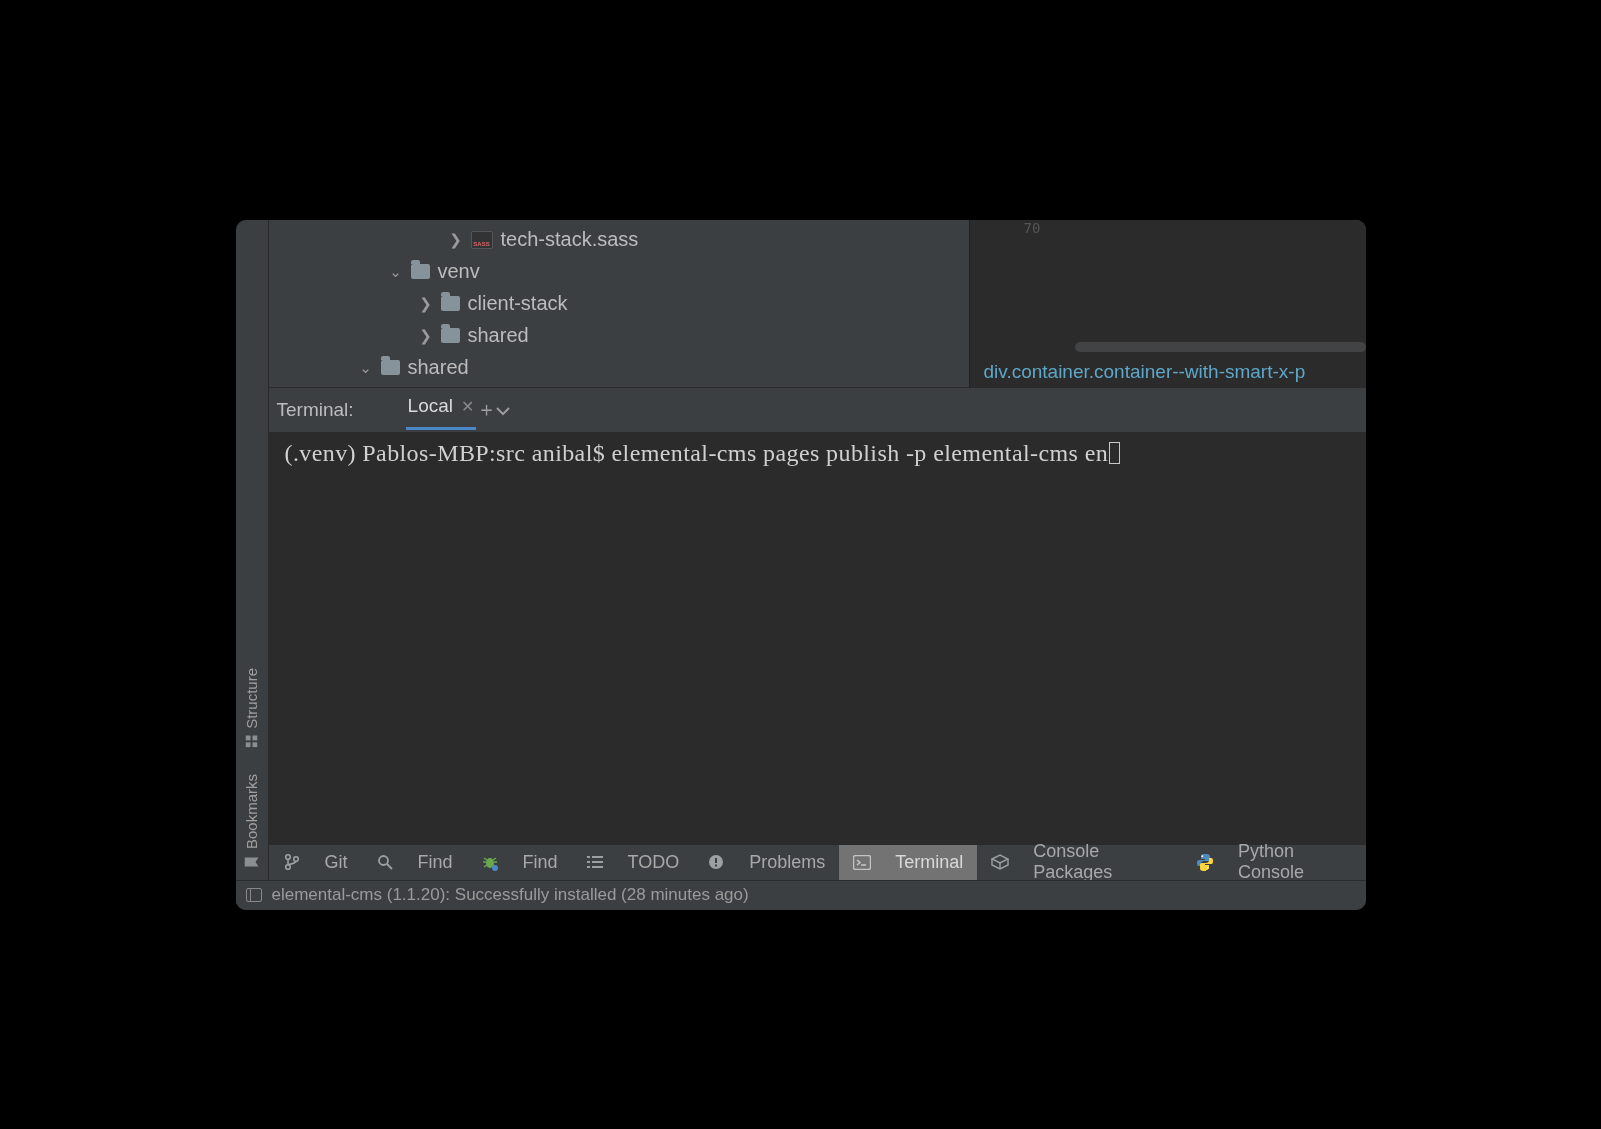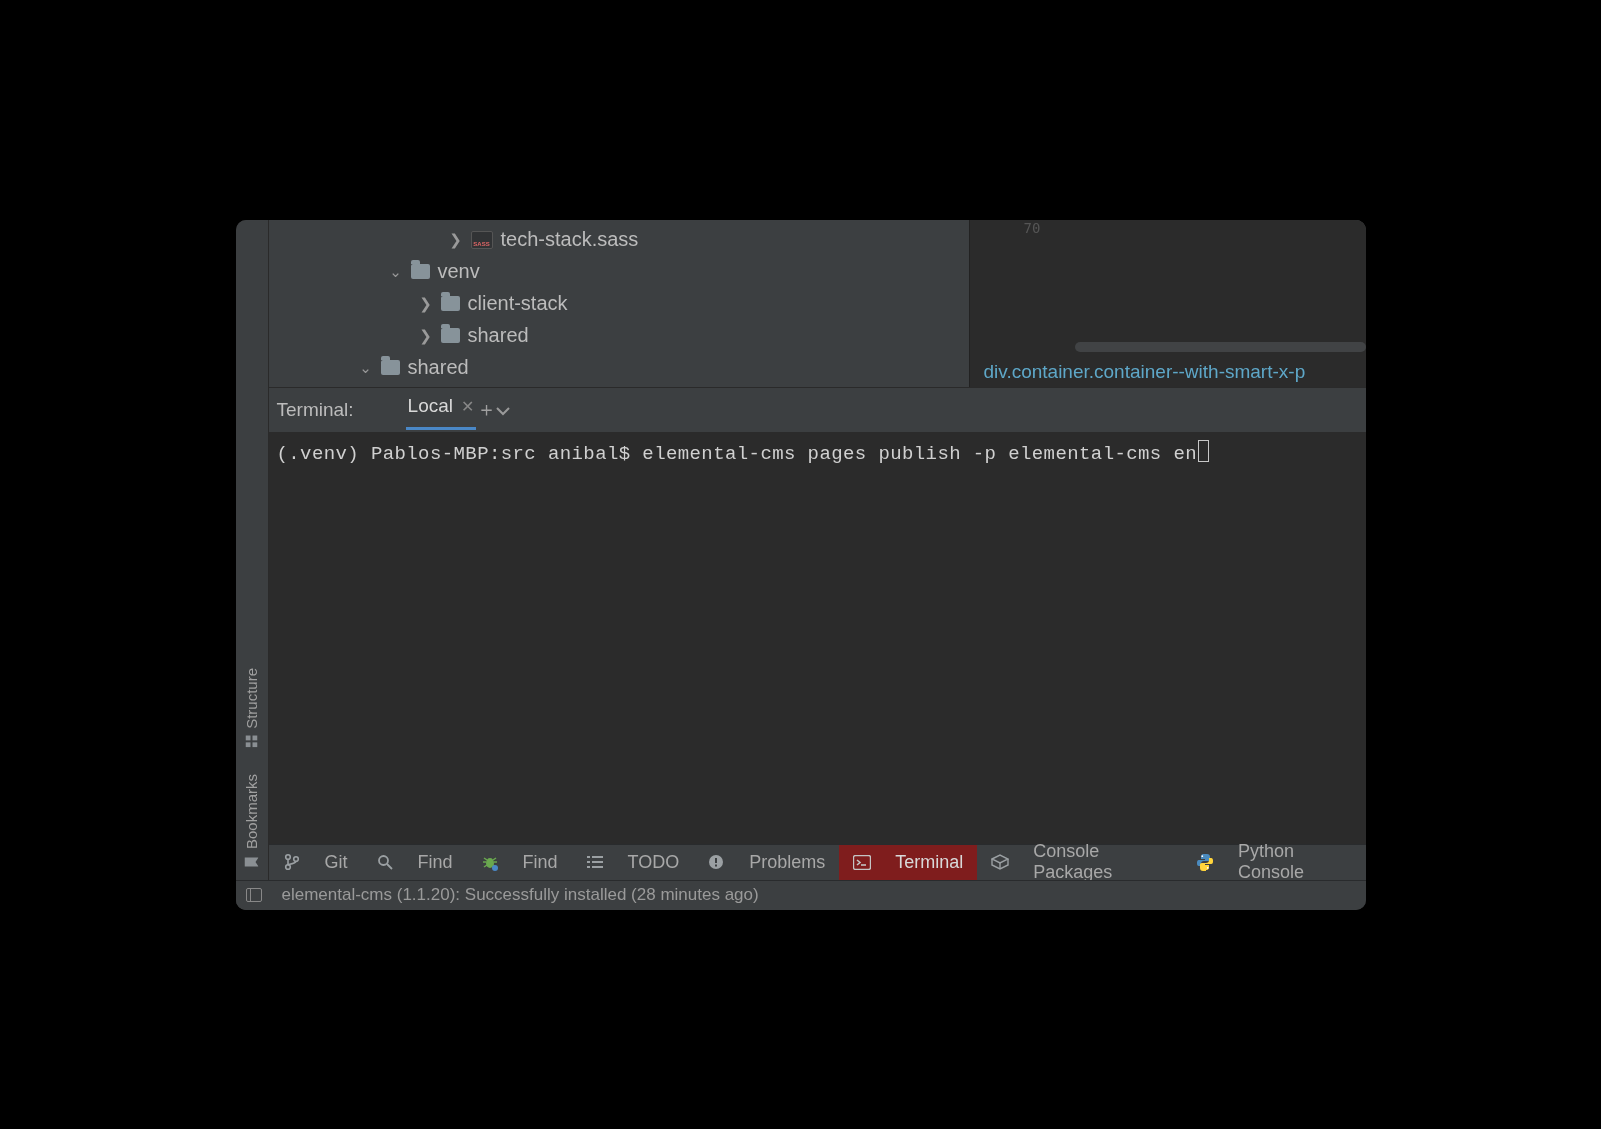"(.venv) Pablos-MBP:src anibal$" .term-body { font-family: Liberation Mono, monospace -> Liberation Serif, serif; font-size: 19px -> 24px; margin-left: none -> 8px }
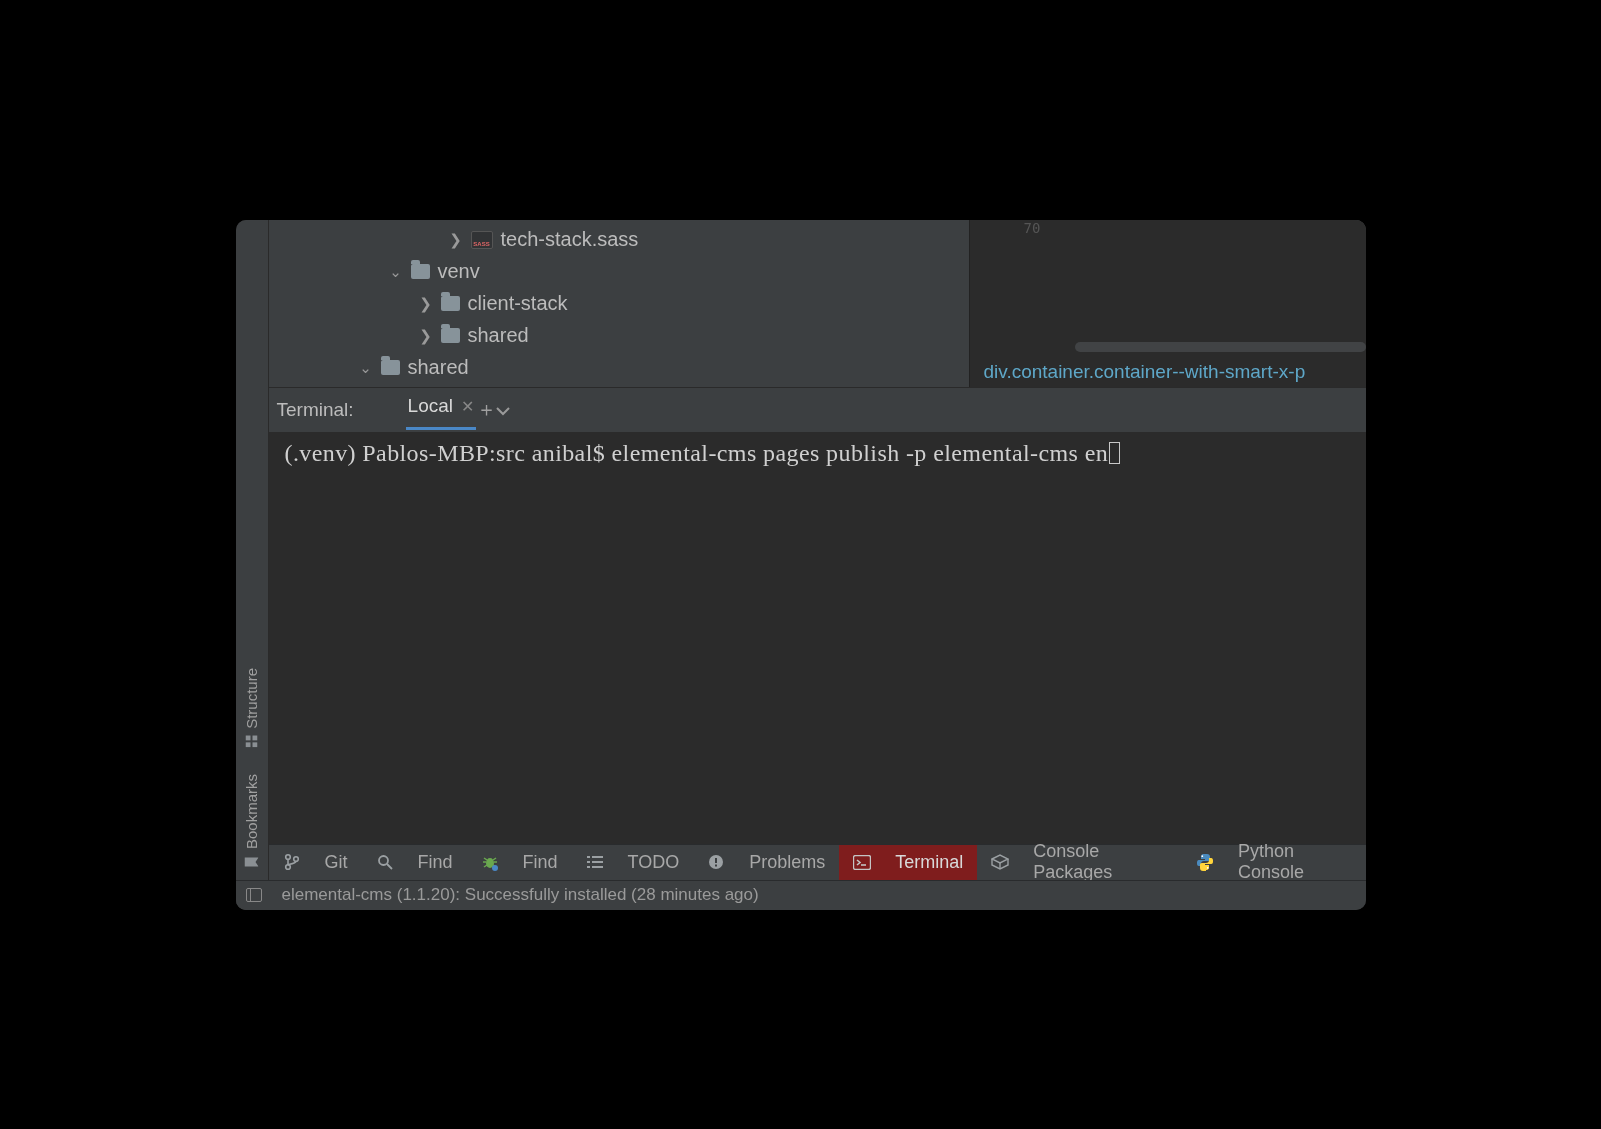"Terminal" .btab.active { background: #7f1d1d -> #737373 }
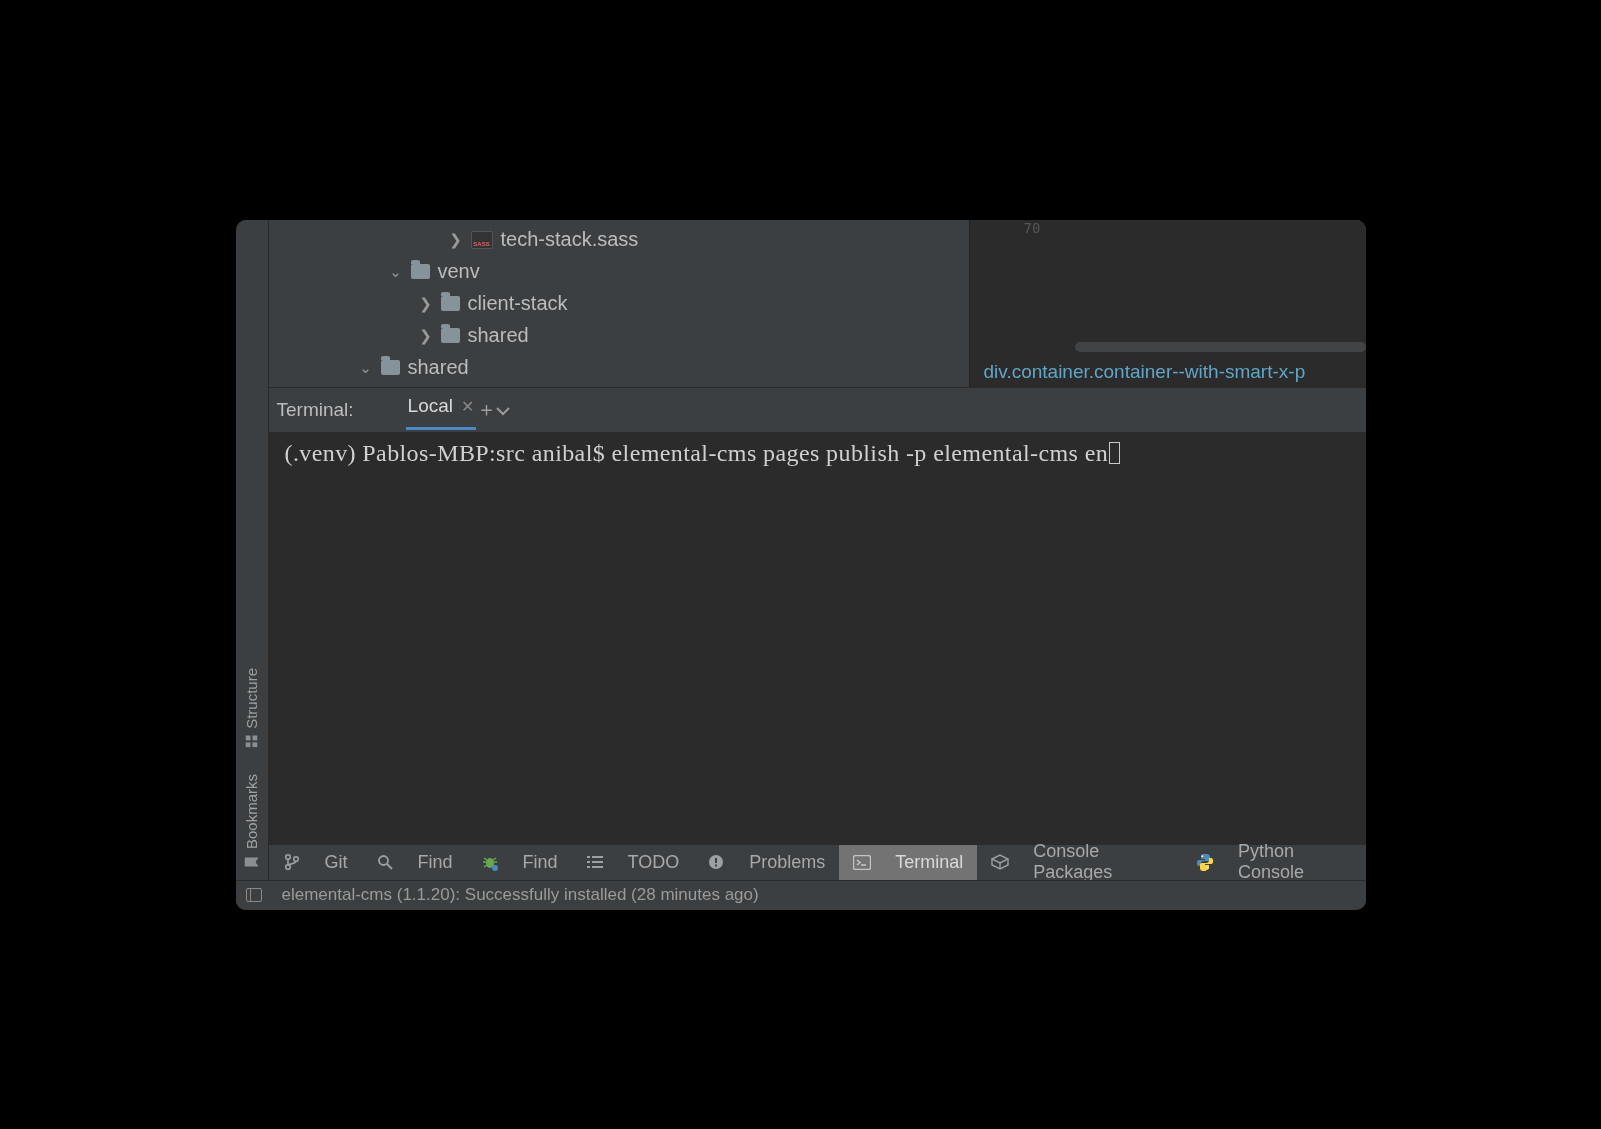"elemental-cms (1.1.20): Successfully" .status-bar { gap: 20px -> 10px }
